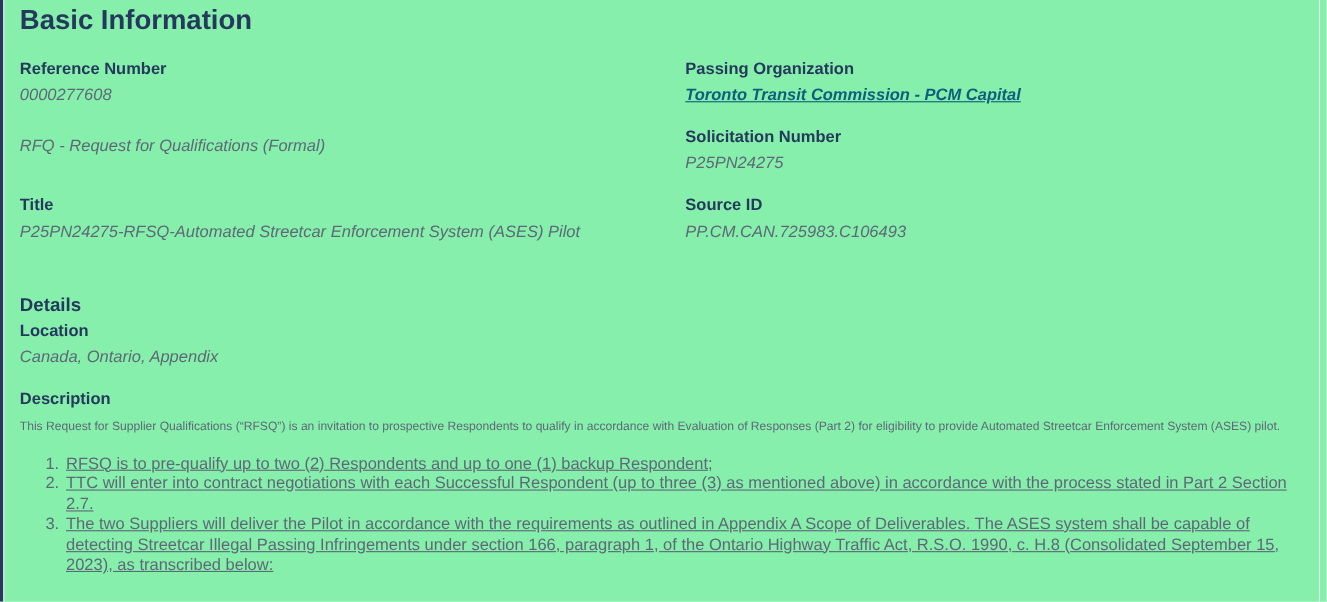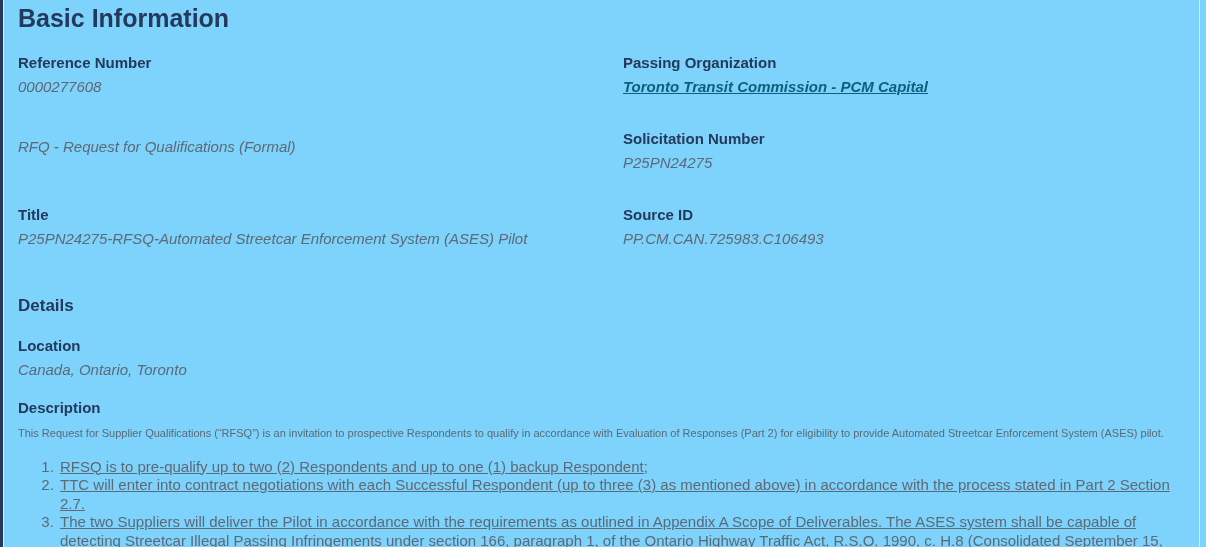"Basic Information" .page { background: #7dd3fc -> #86efac }
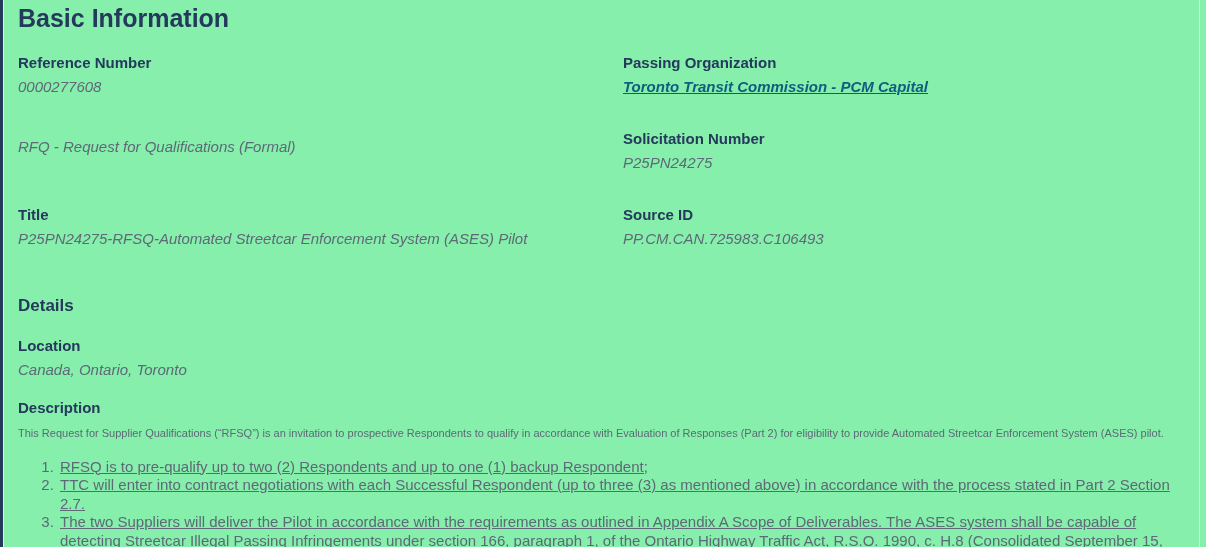"Reference Number" .fields-grid { row-gap: 36px -> 22px }
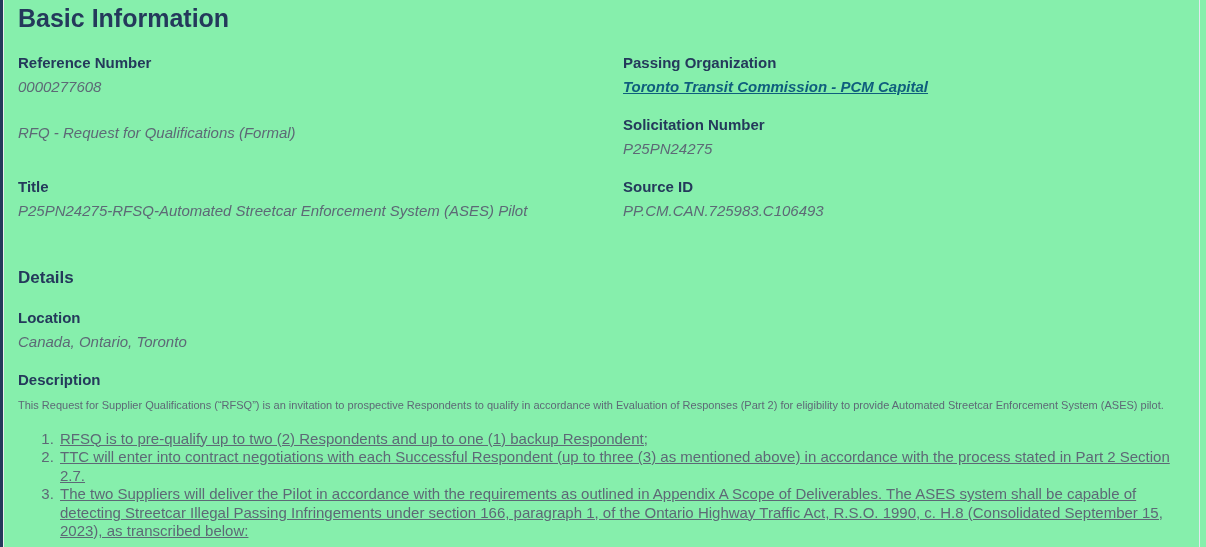"Location" .location-group { margin-top: 19px -> 2px }
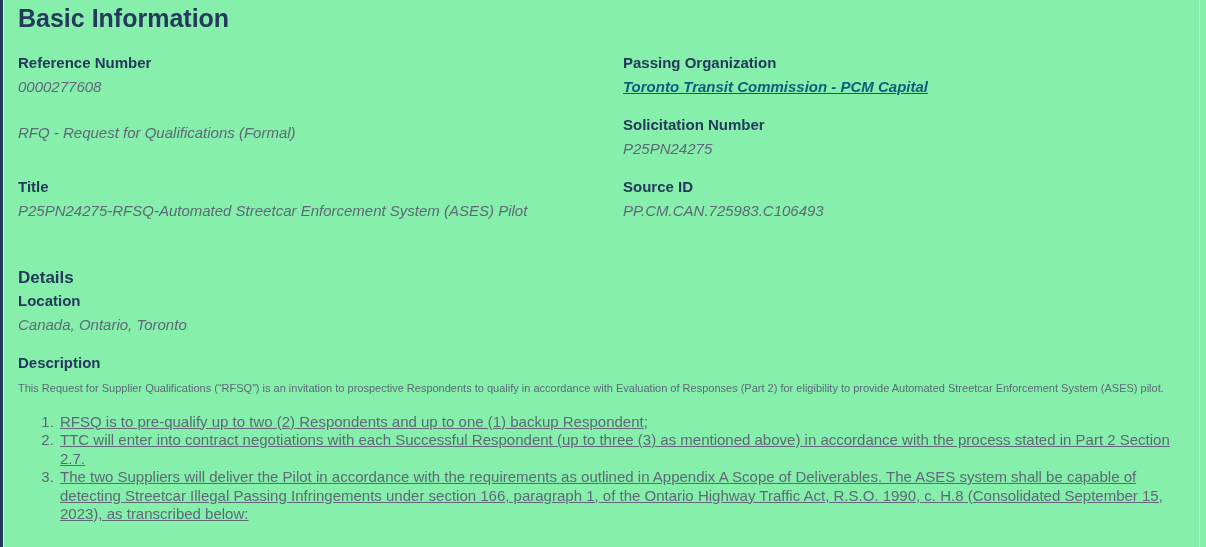"Canada, Ontario, Toronto" div.field-value { text: Toronto -> Appendix }
